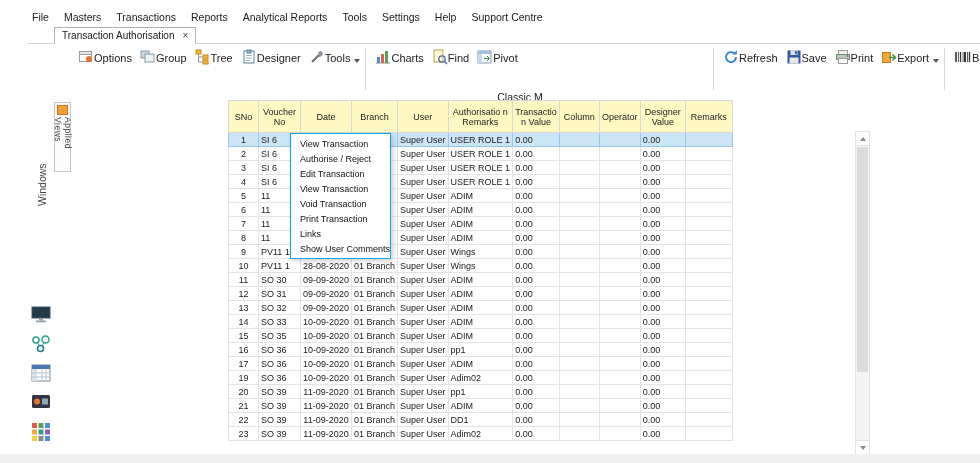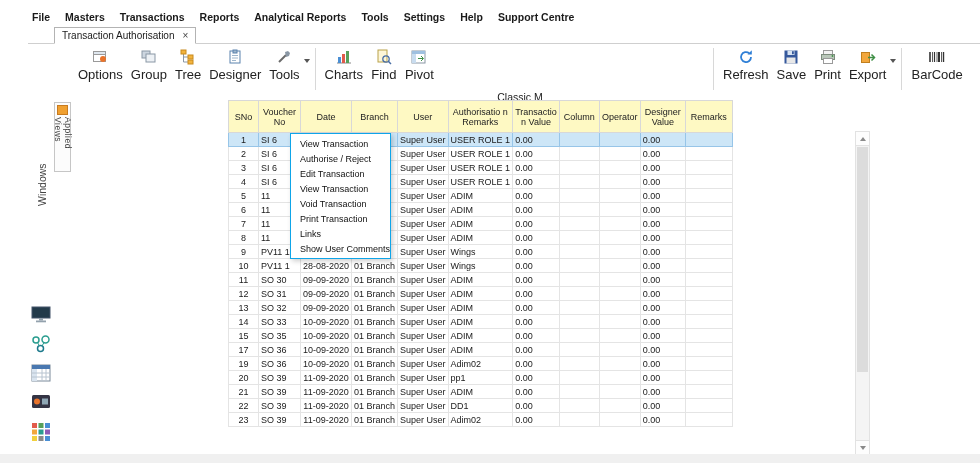"File" .menubar { font-weight: bold -> none }
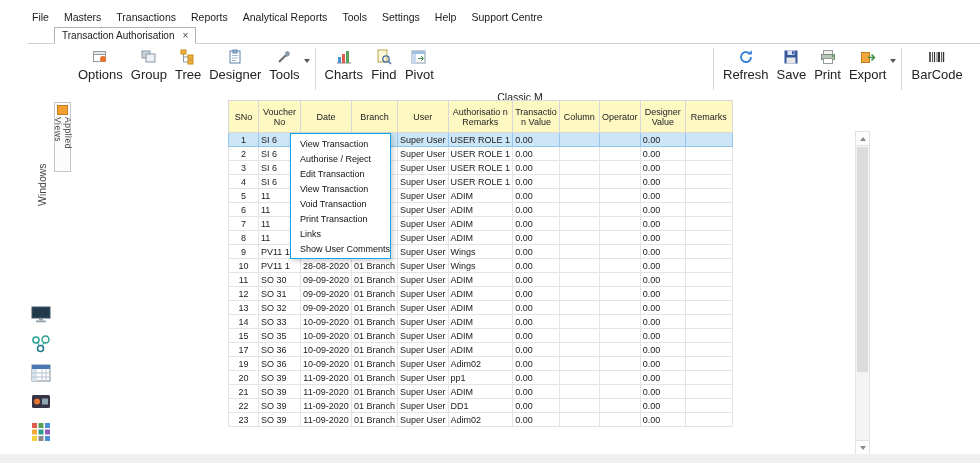"Options" .tbtn { flex-direction: column -> row; font-size: 13px -> 11px }
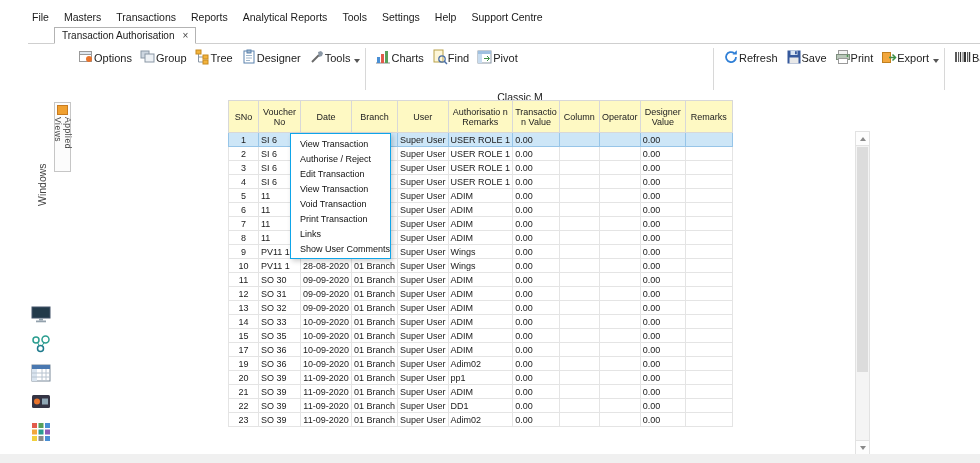"16" tr { html: none -> <tr> <td>16</td> <td>SO 36</td> <td>10-09-2020</td> <td>01 Branch</td> <td>Super User</td> <td>pp1</td> <td>0.00</td> <td></td> <td></td> <td>0.00</td> <td></td> </tr> }
